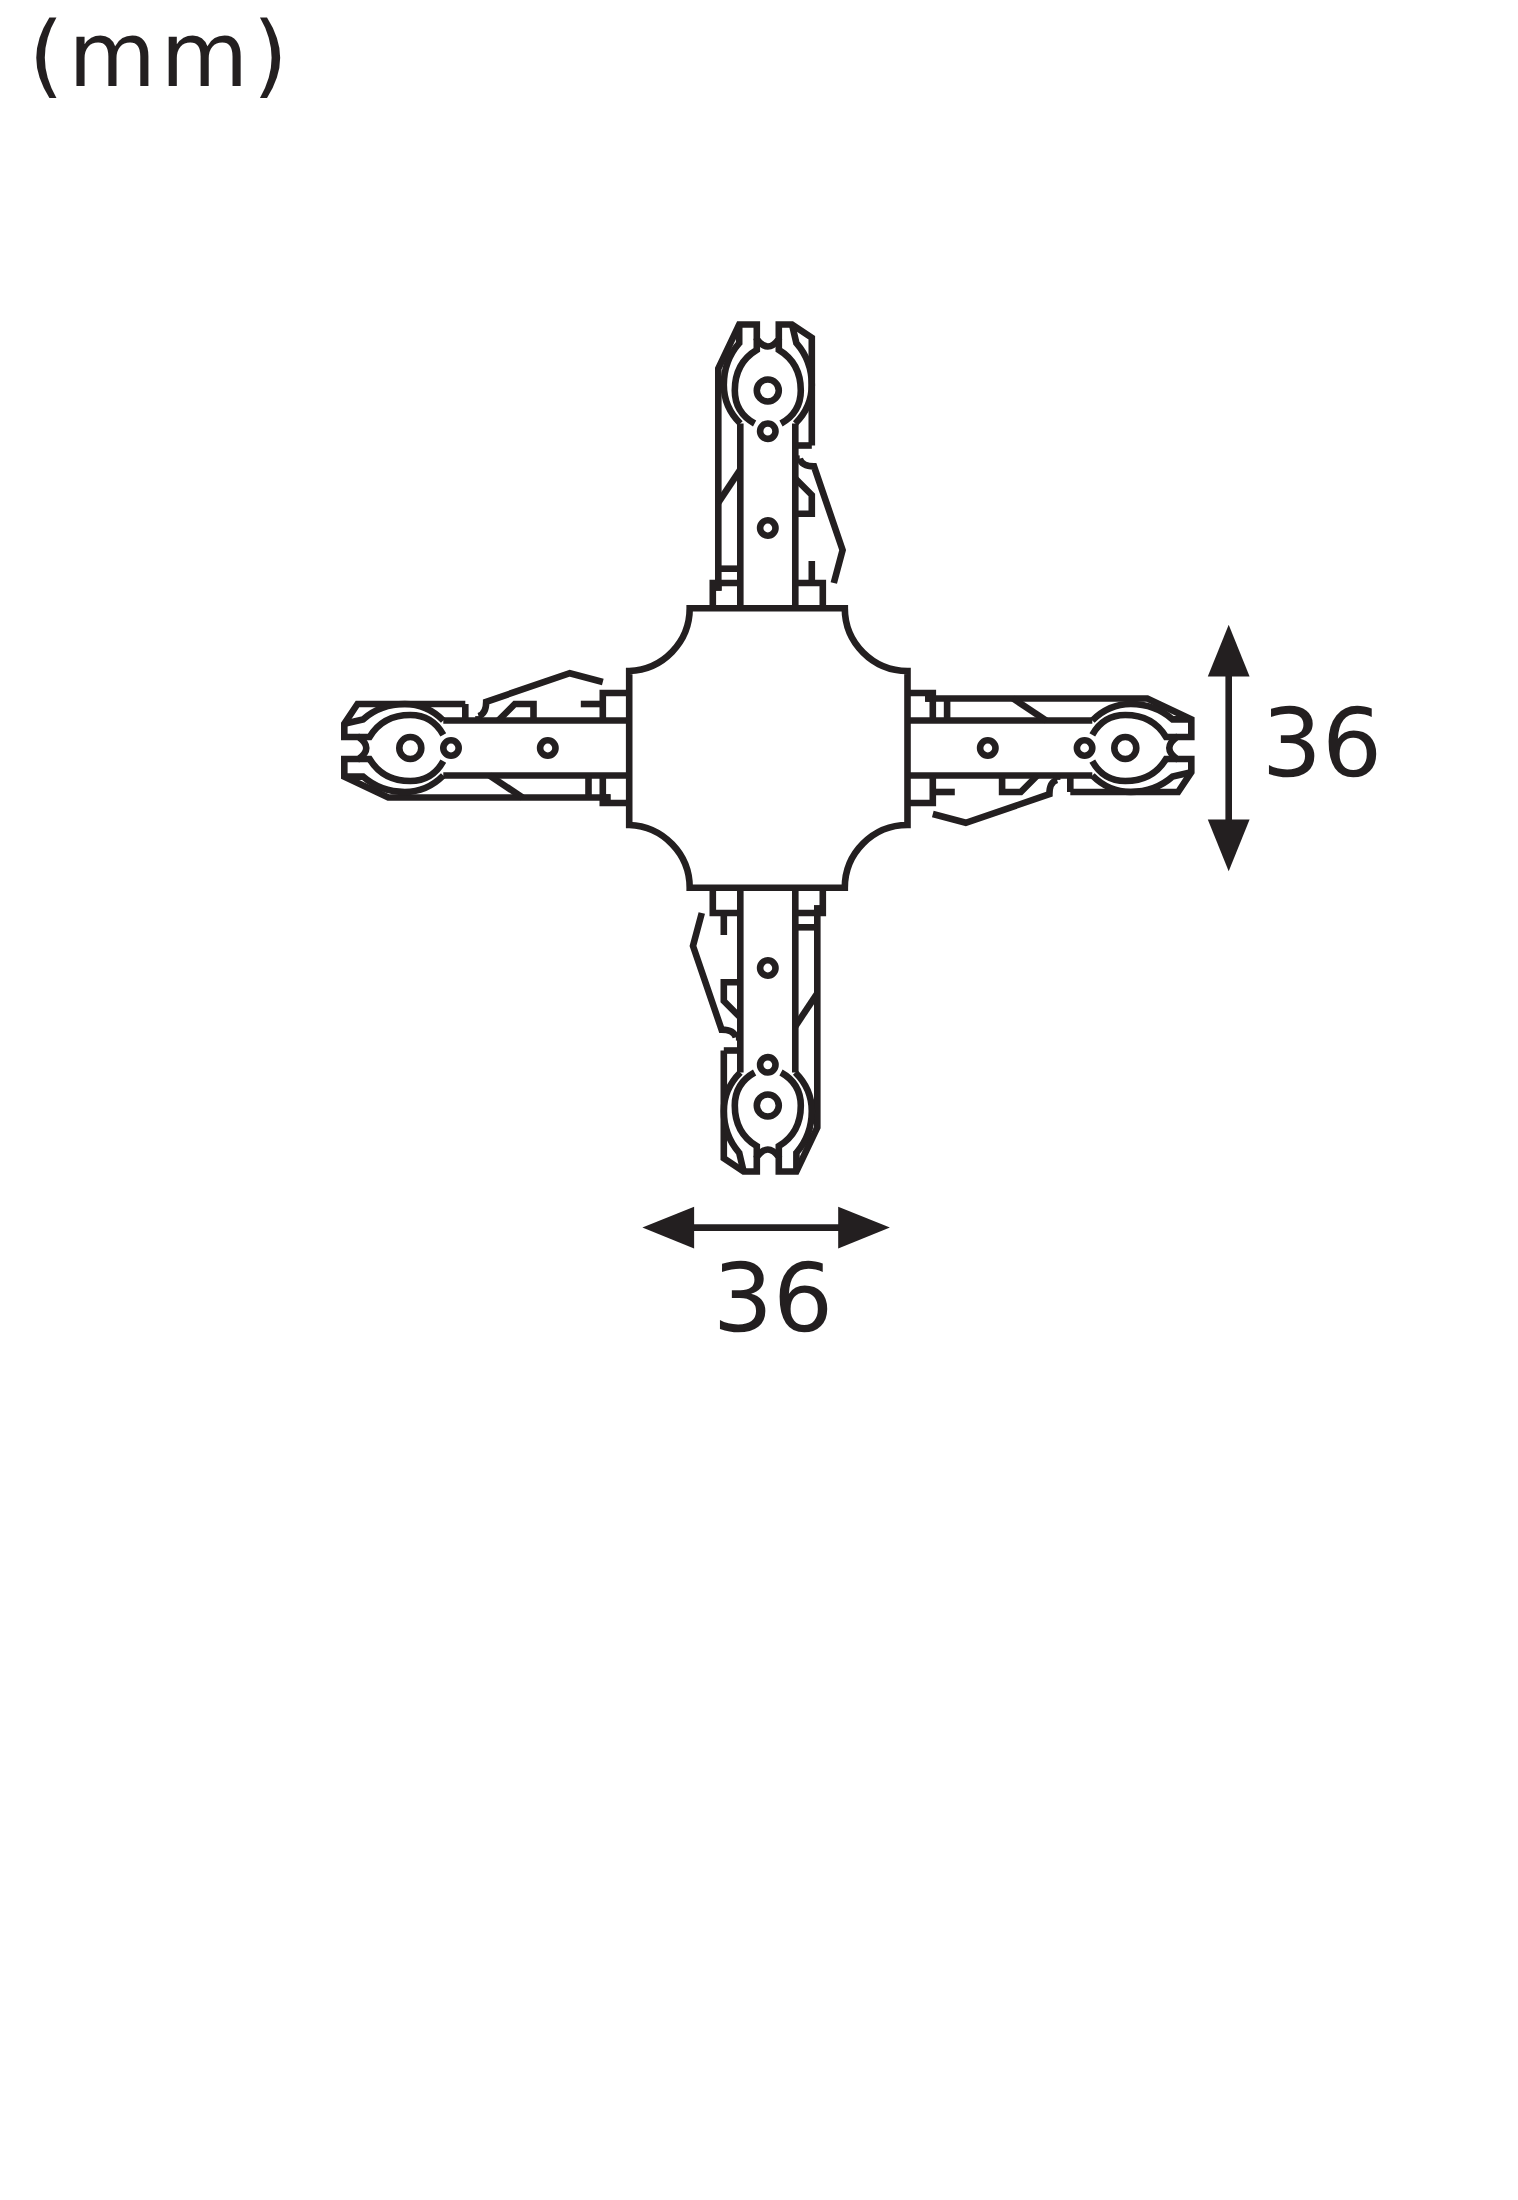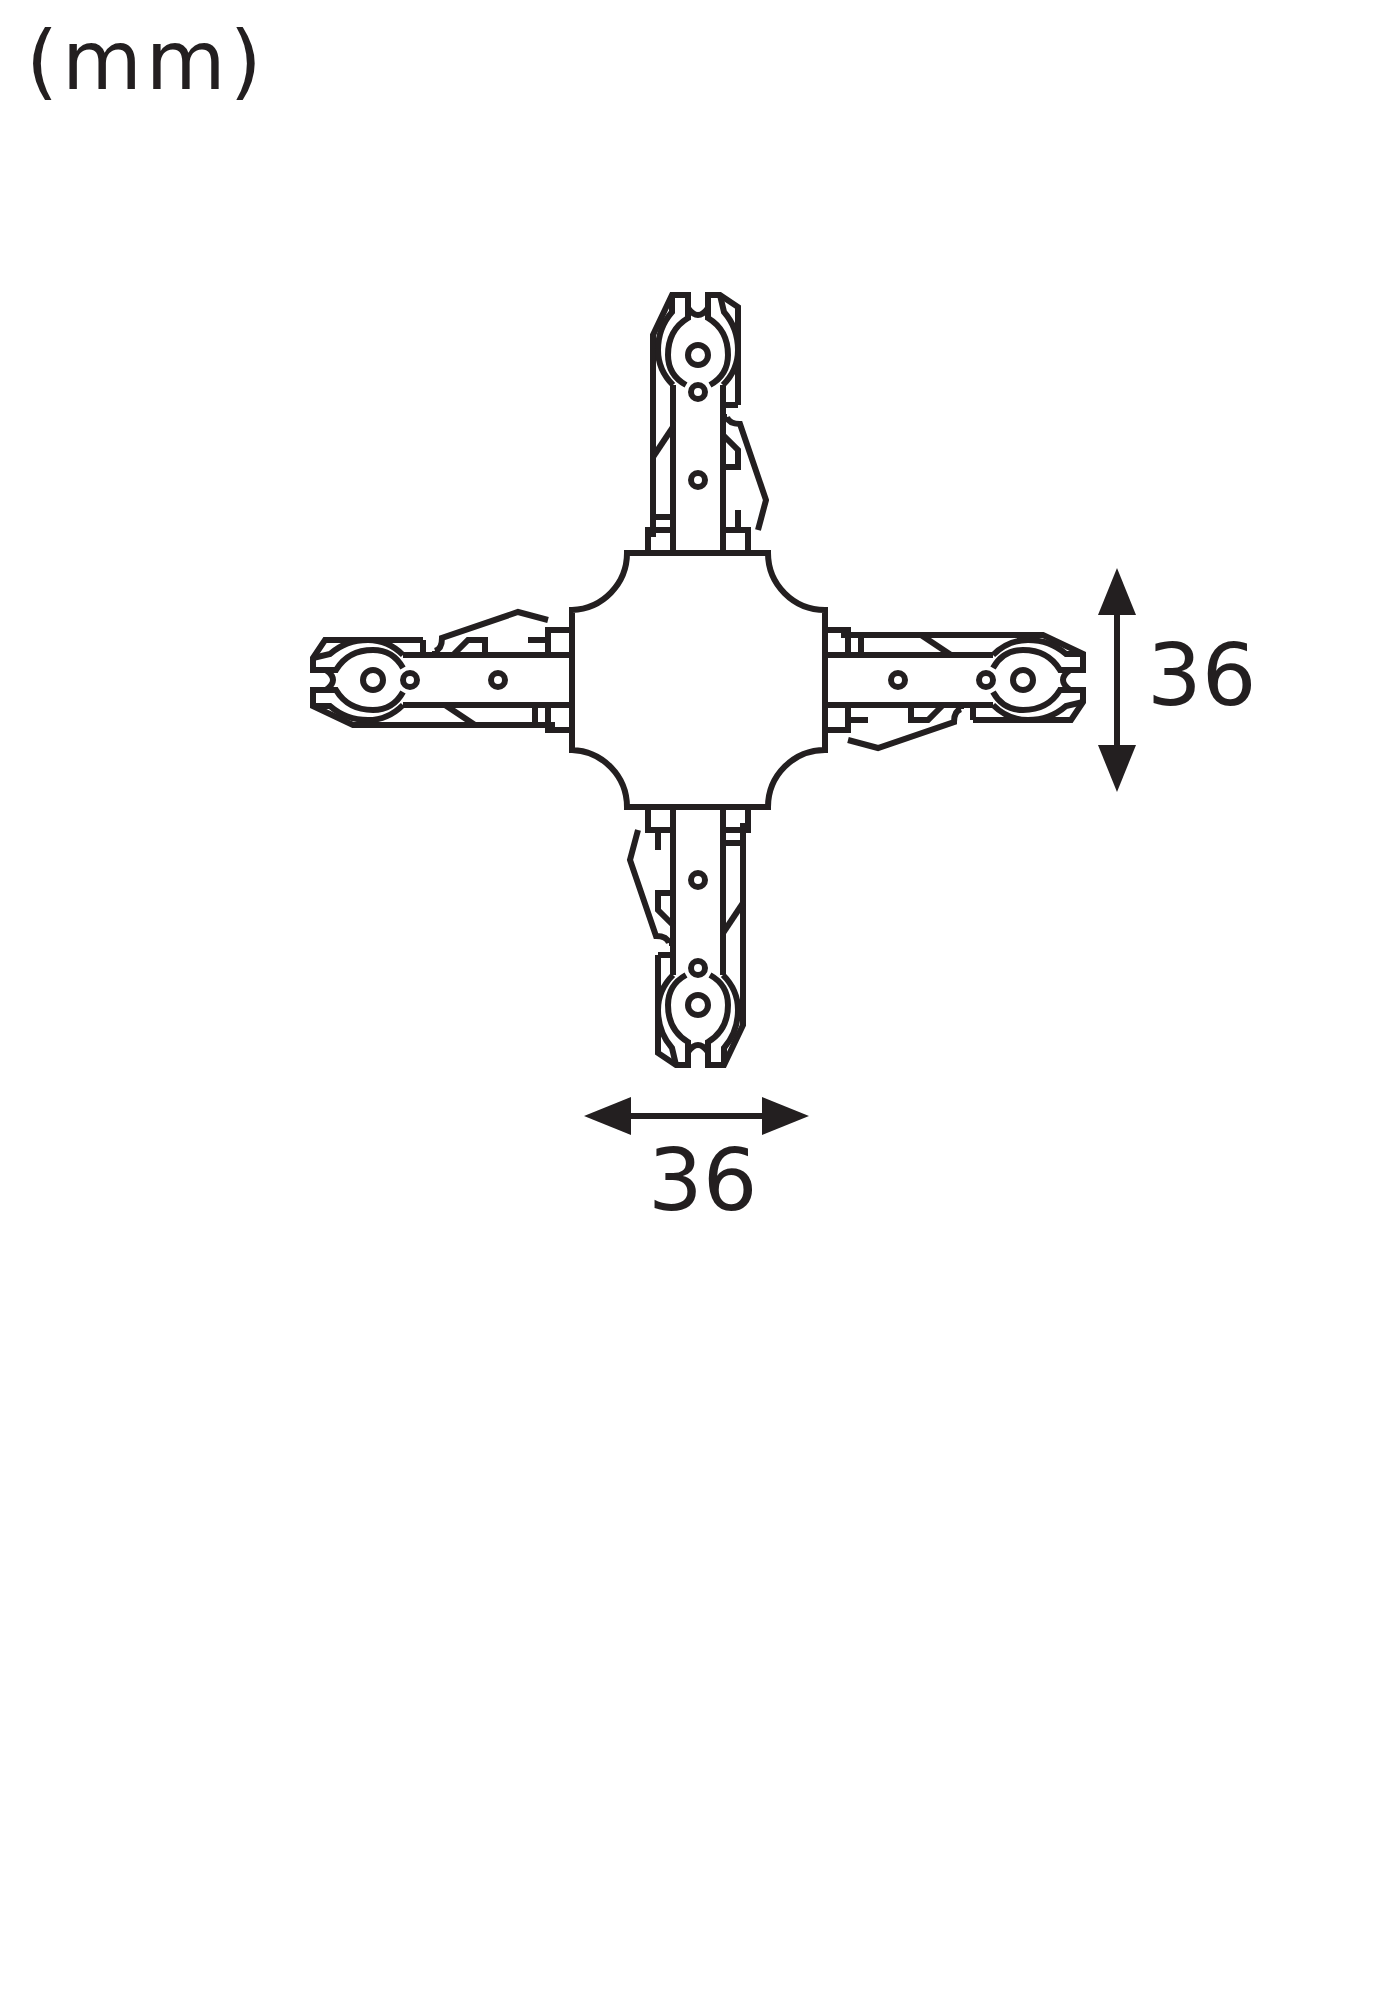"(mm)" .unit-label { top: 20px -> 10px }
